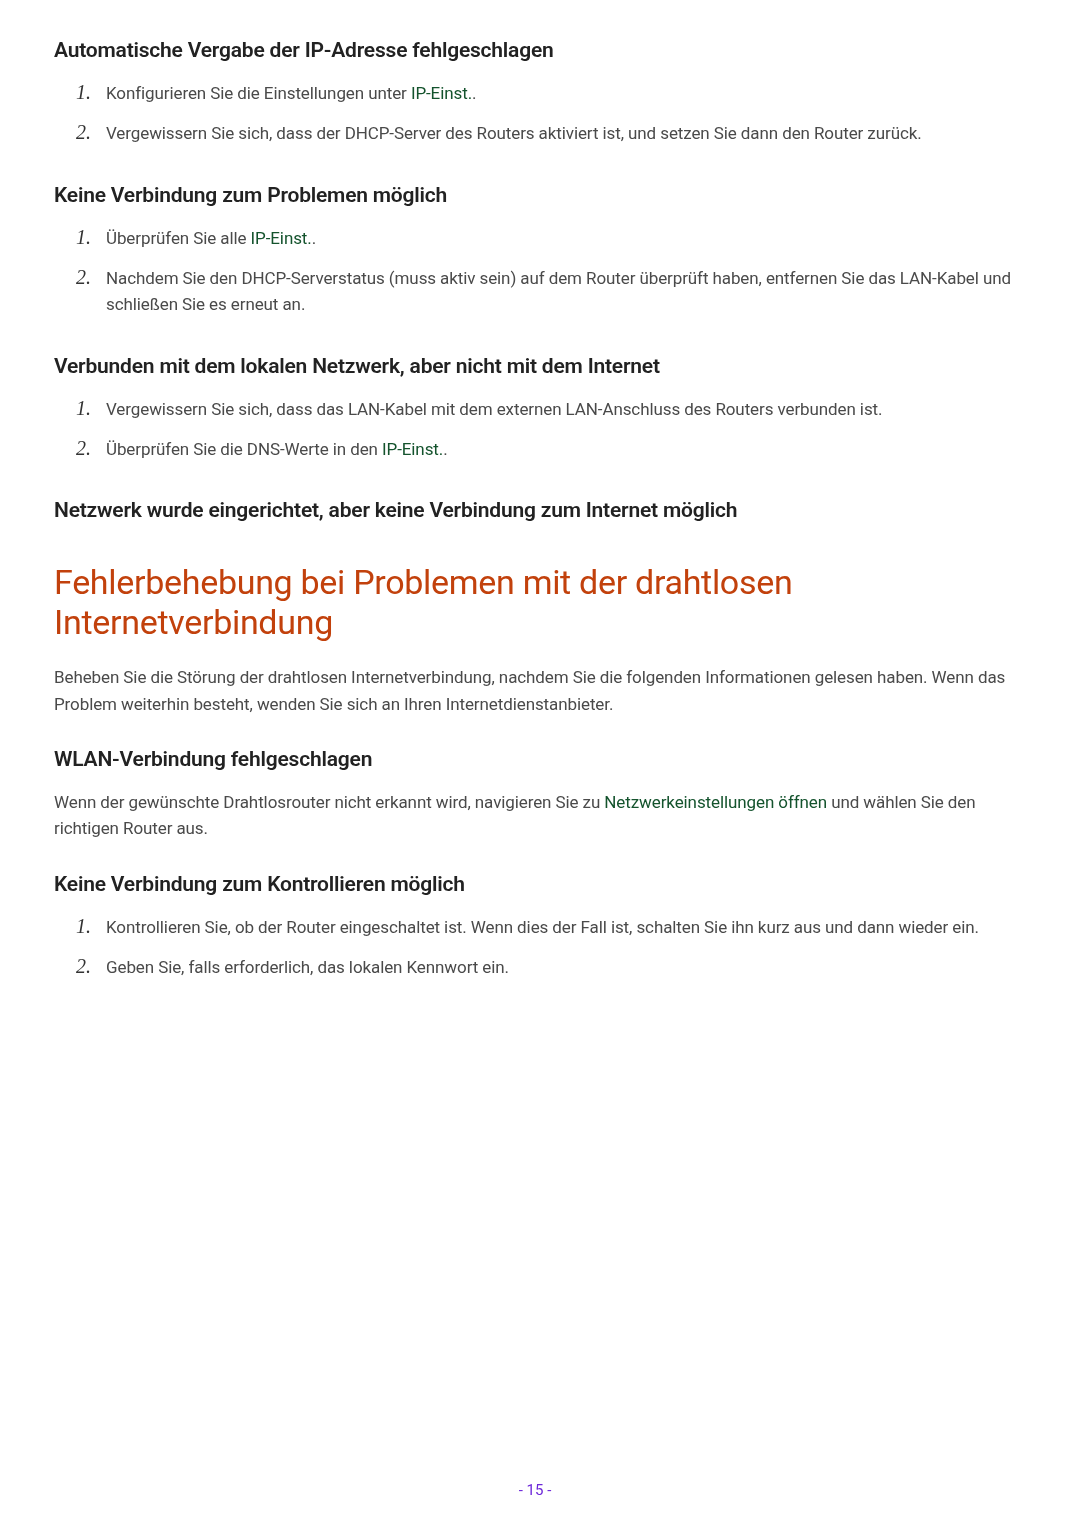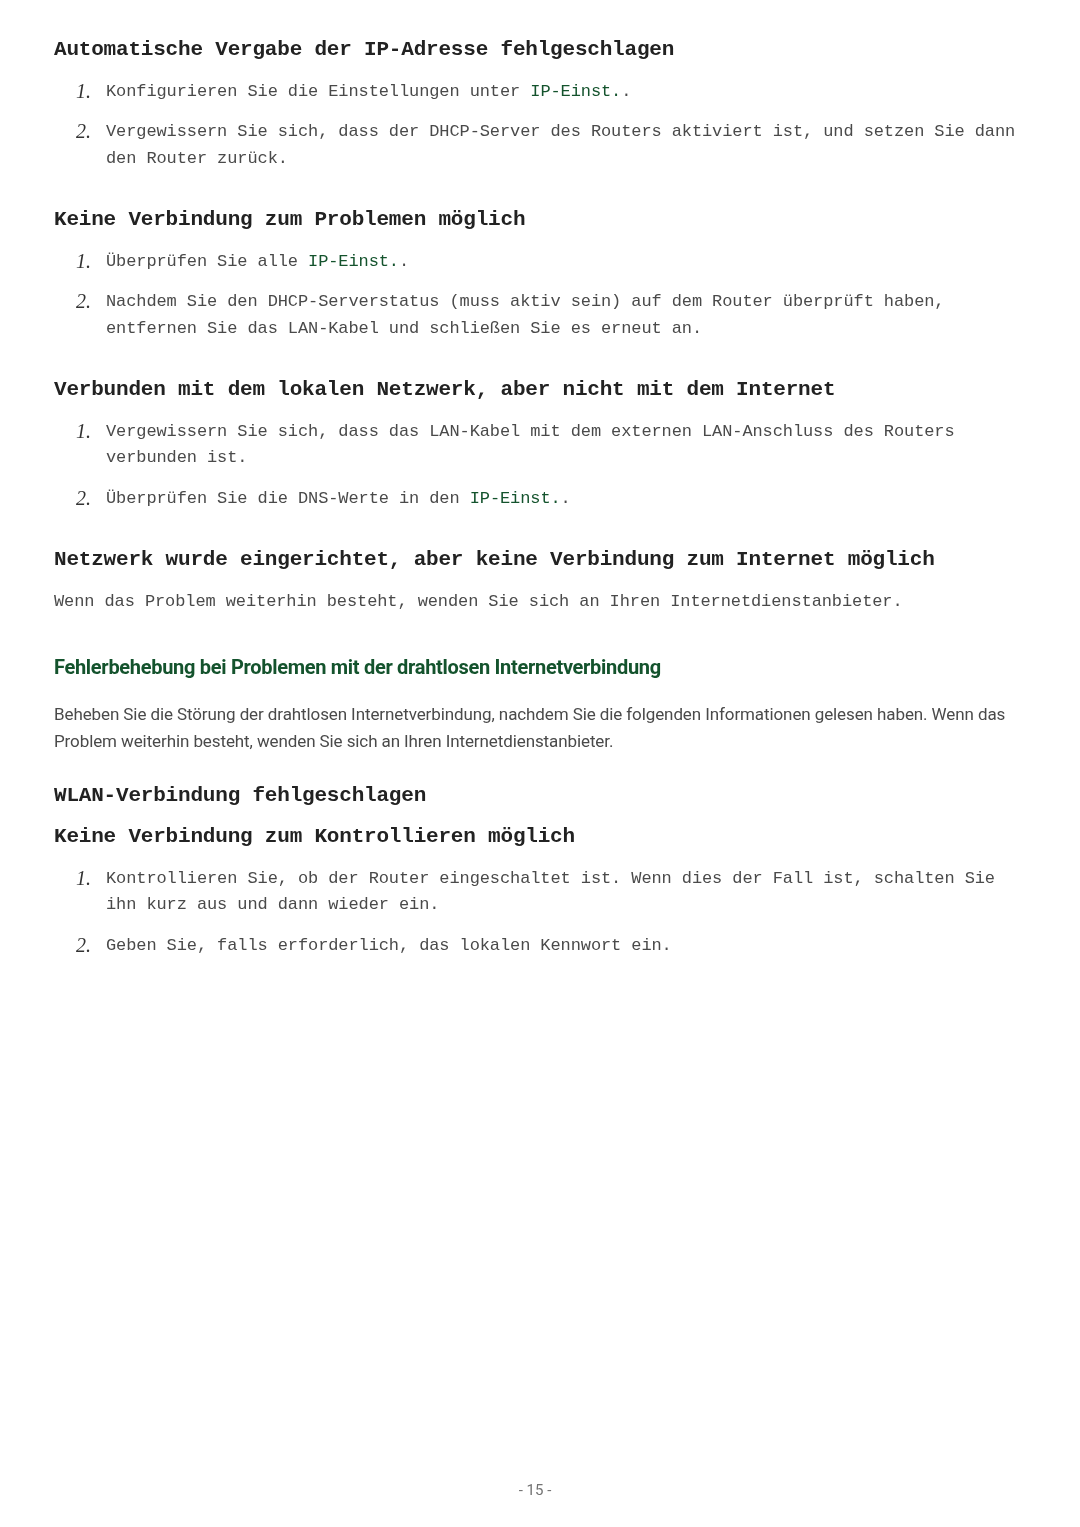"Automatische Vergabe der IP-Adresse" .section { font-family: Liberation Mono, monospace -> none }
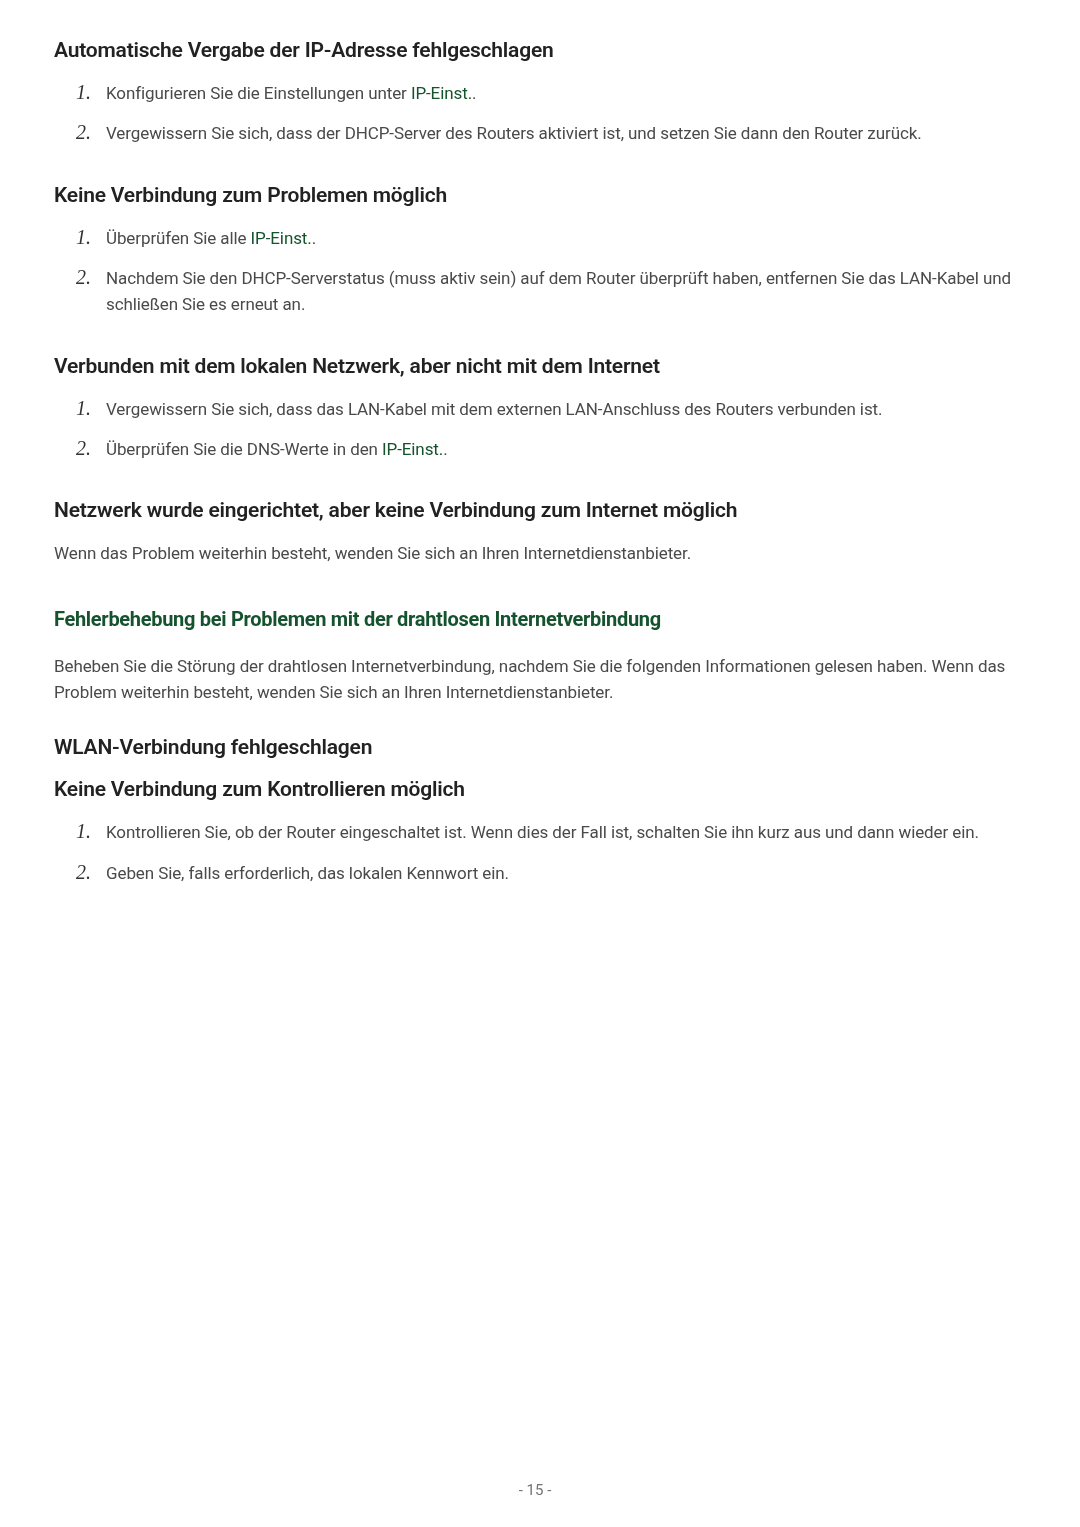"Wenn das Problem weiterhin besteht," p { html: <p>Wenn das Problem weiterhin besteht, wenden Sie sich an Ihren Internetdienstanbieter.</p> -> none }
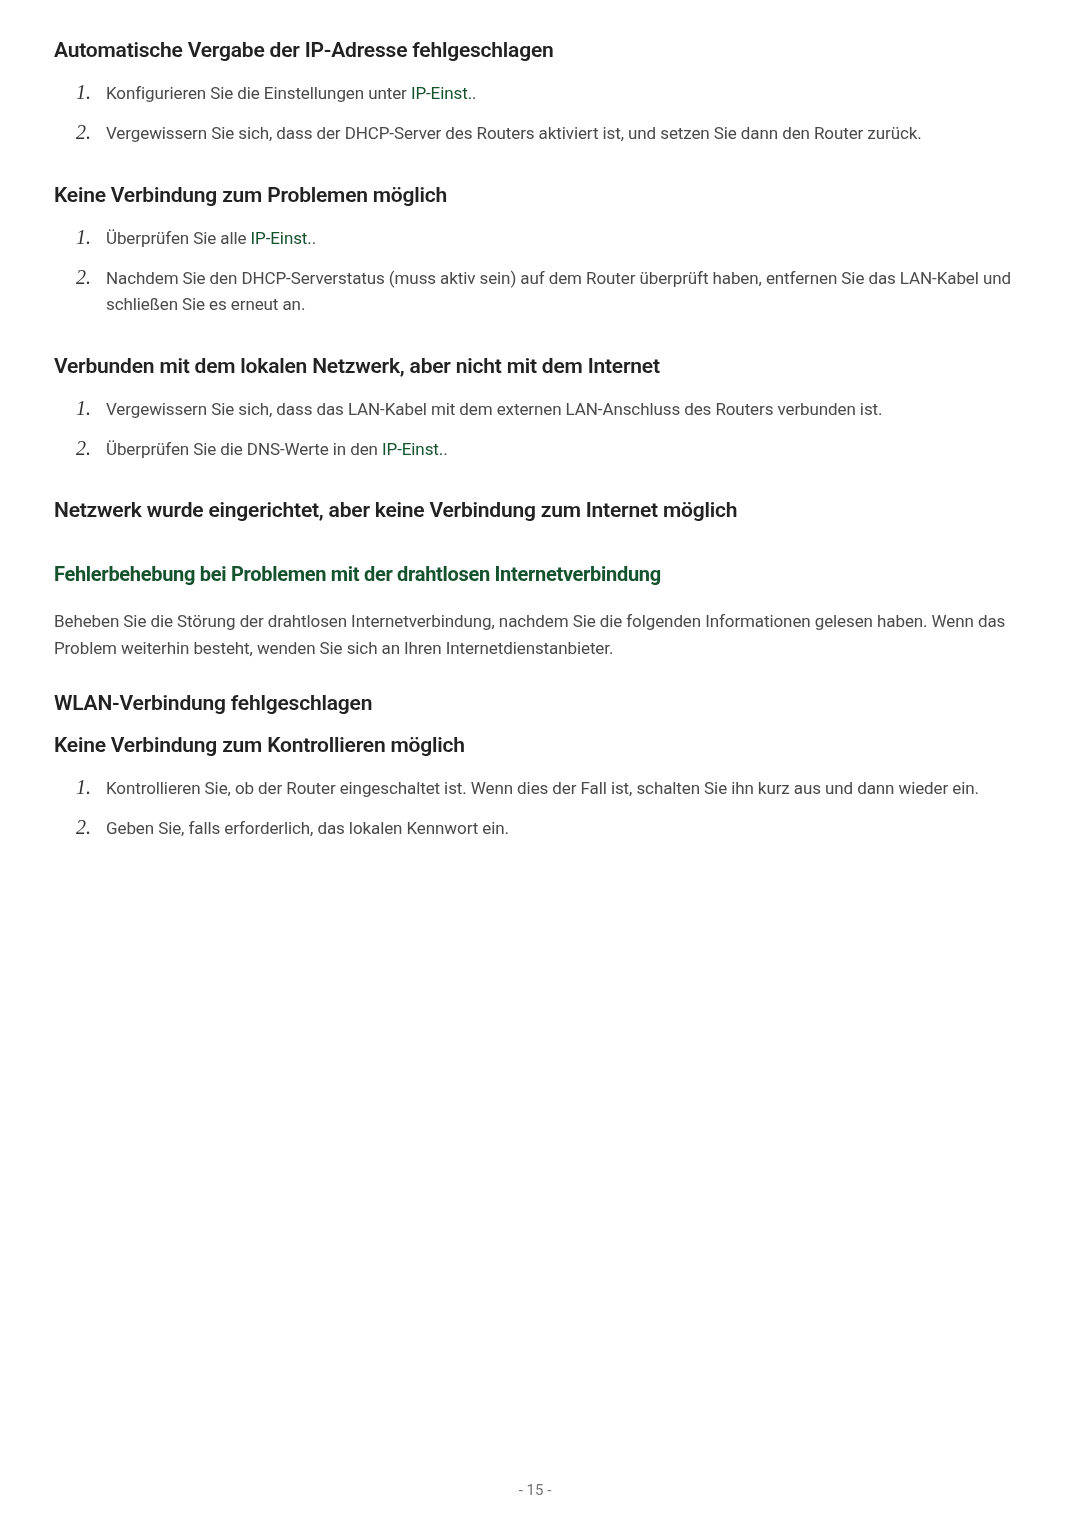"Fehlerbehebung bei Problemen mit der" h2 { color: #14532d -> #c2410c; font-size: 20px -> 34px; font-weight: 700 -> 400 }
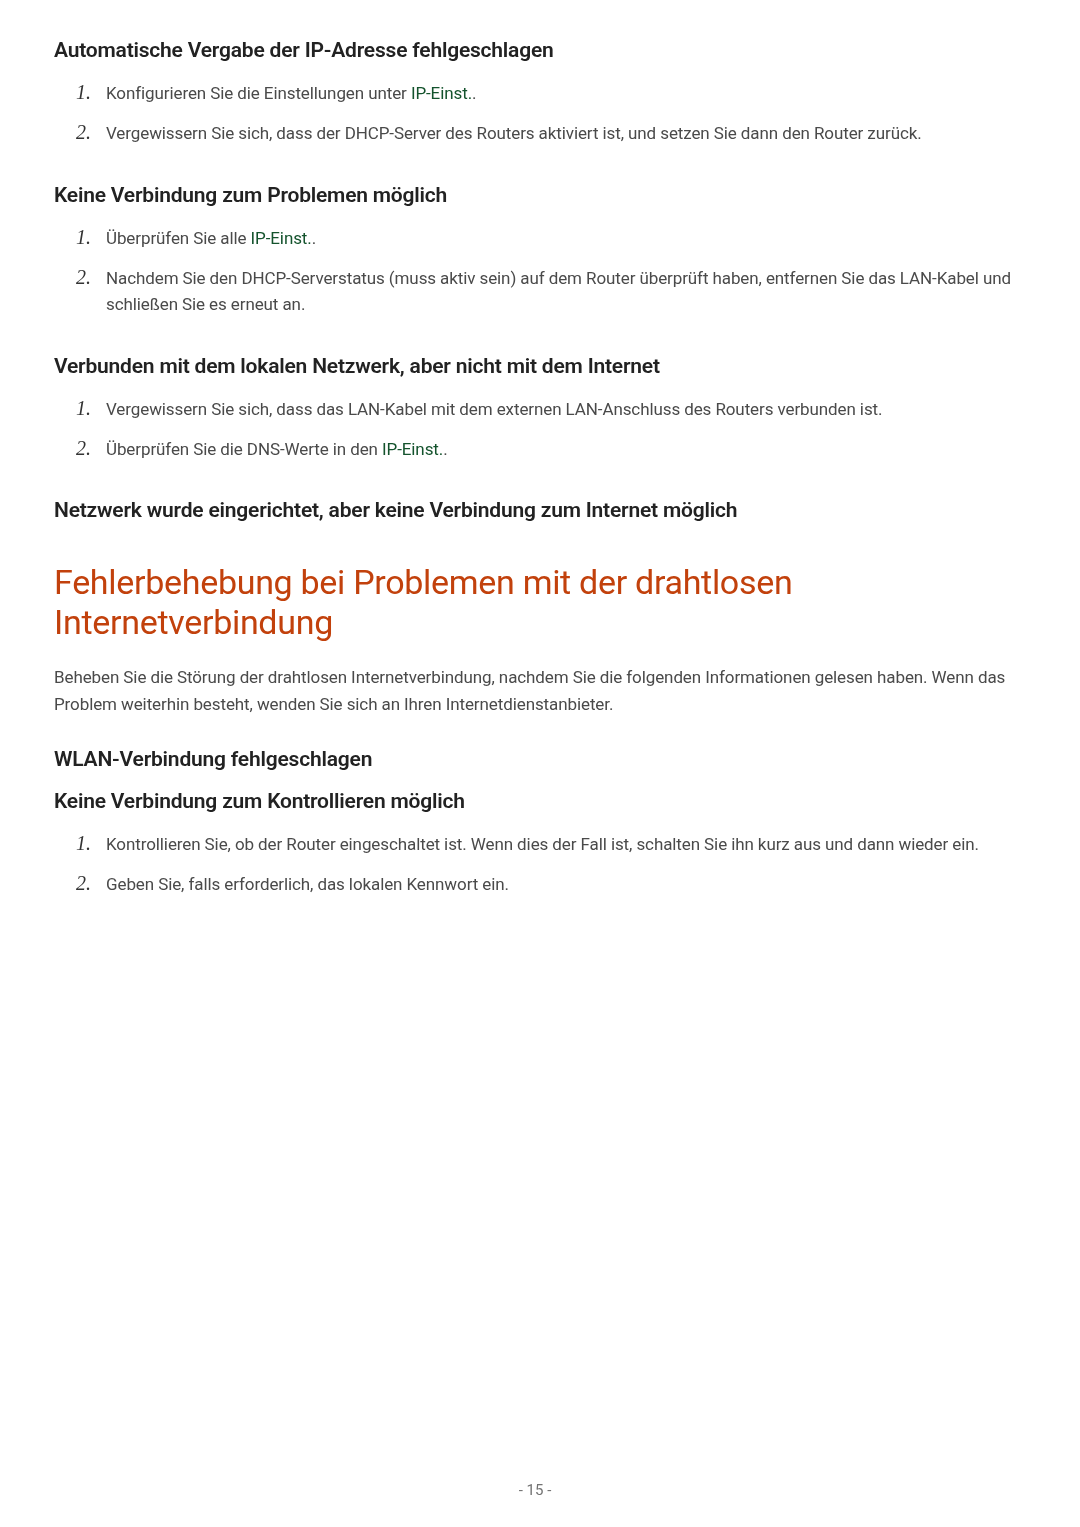"Wenn der gewünschte Drahtlosrouter nicht" p { html: none -> <p> <span>Wenn der gewünschte Drahtlosrouter nicht erkannt wird, navigieren Sie zu </span><span>Netzwerkeinstellungen öffnen</span><span> und wählen Sie den richtigen Router aus.</span> </p> }
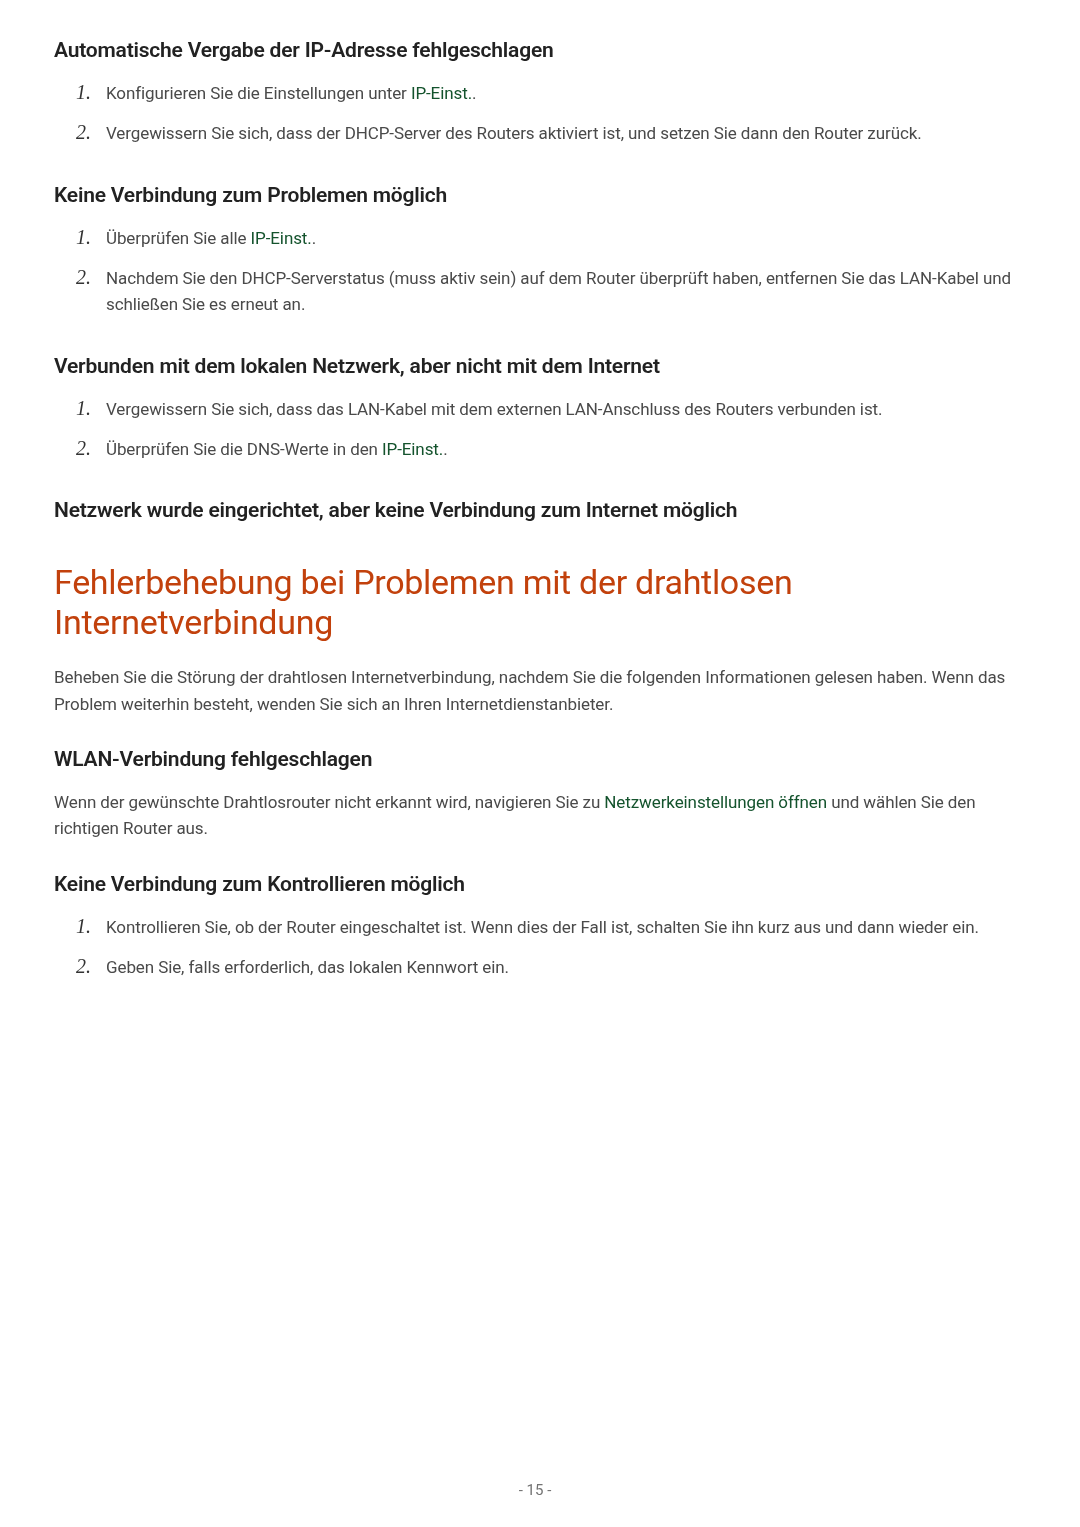"- 15 -" .page-number { color: #737373 -> #6d28d9 }
